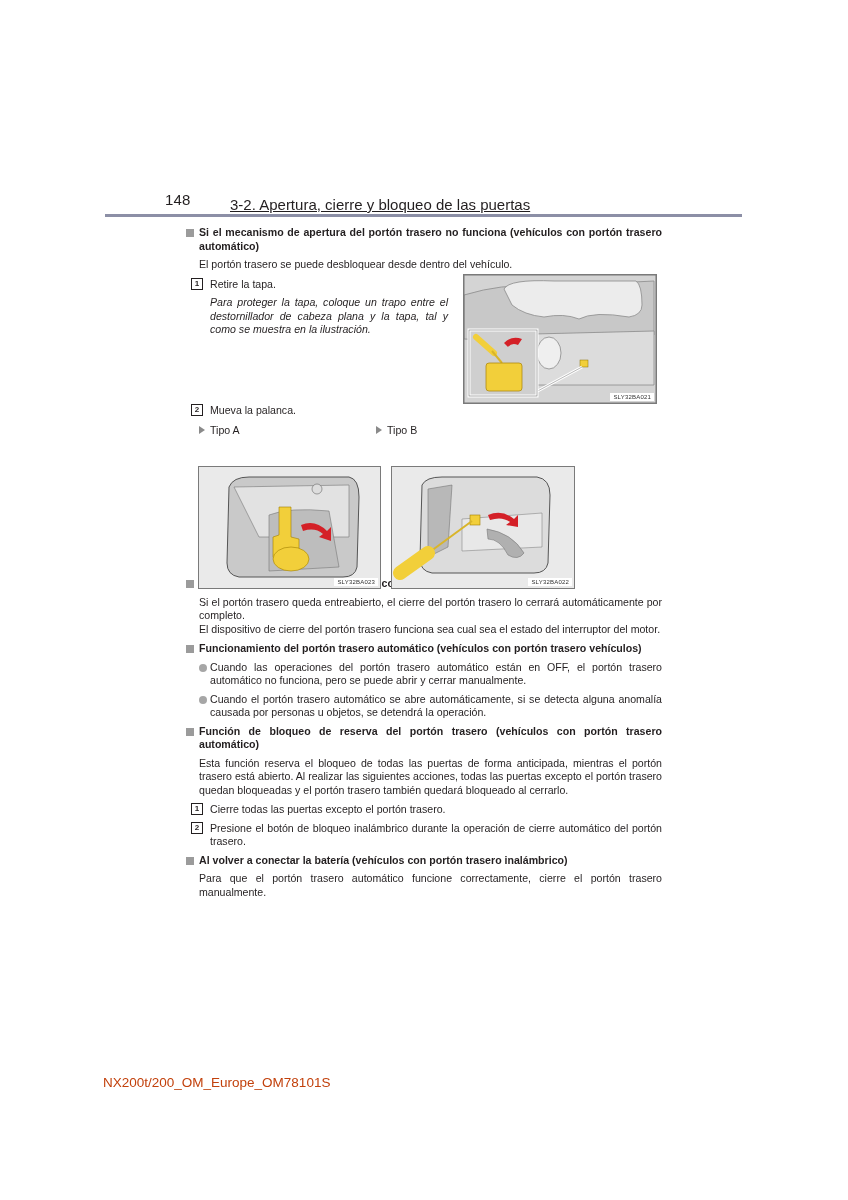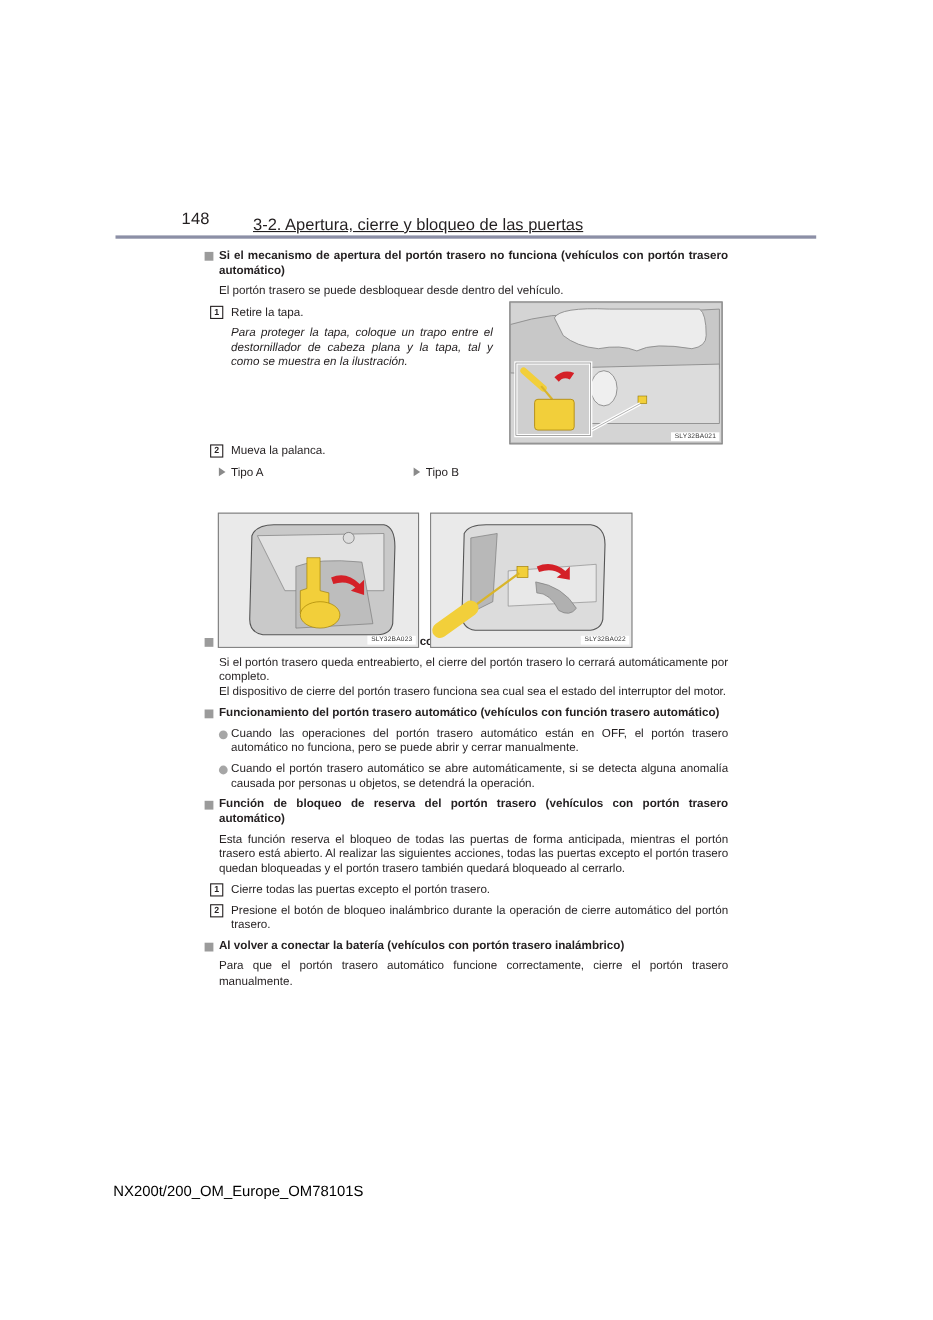"Funcionamiento del portón trasero" span { text: función trasero automático -> portón trasero vehículos }
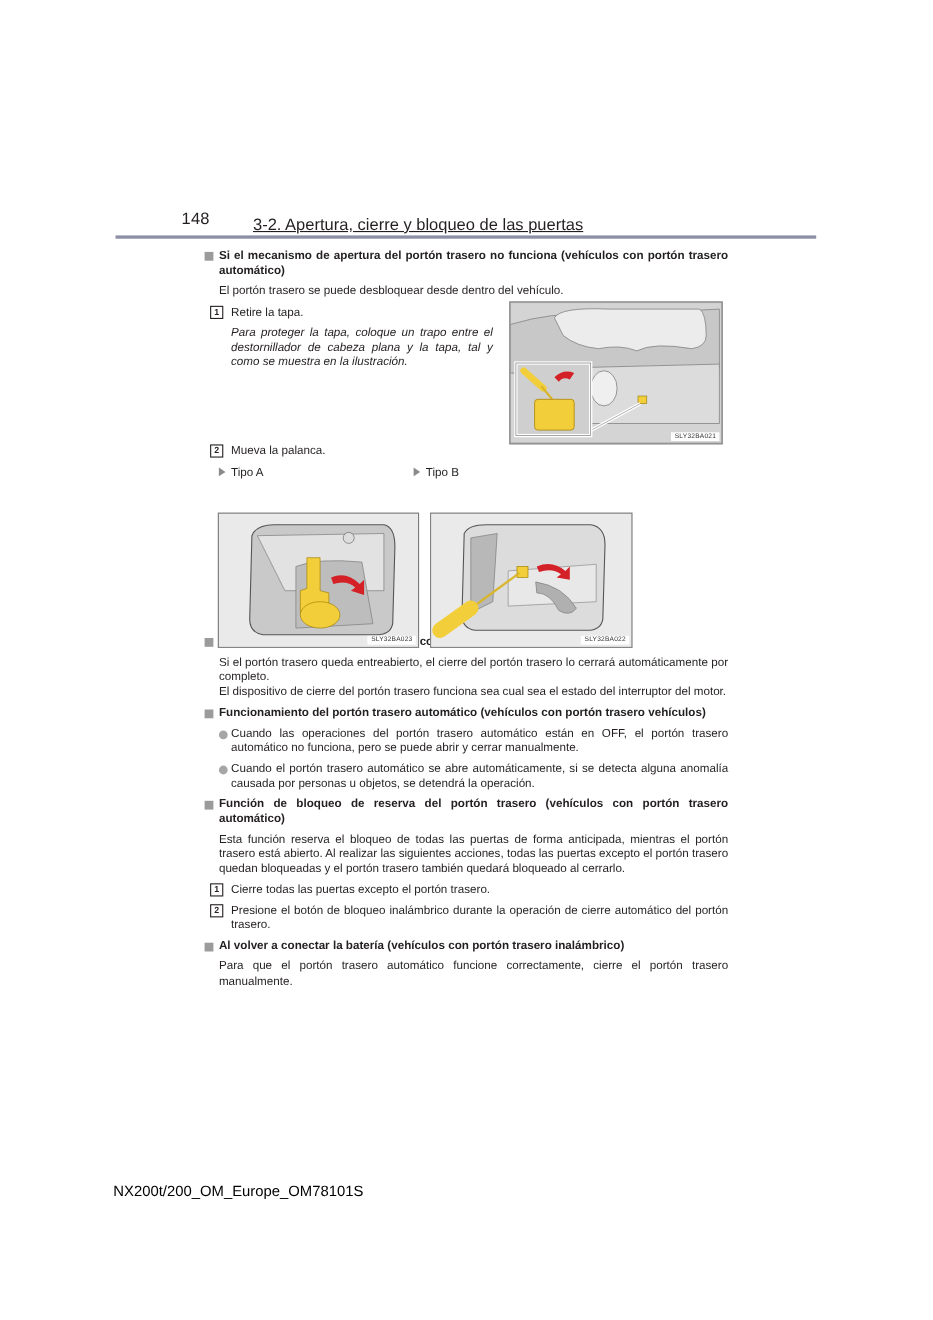"NX200t/200_OM_Europe_OM78101S" .footer { color: #000000 -> #c2410c }
